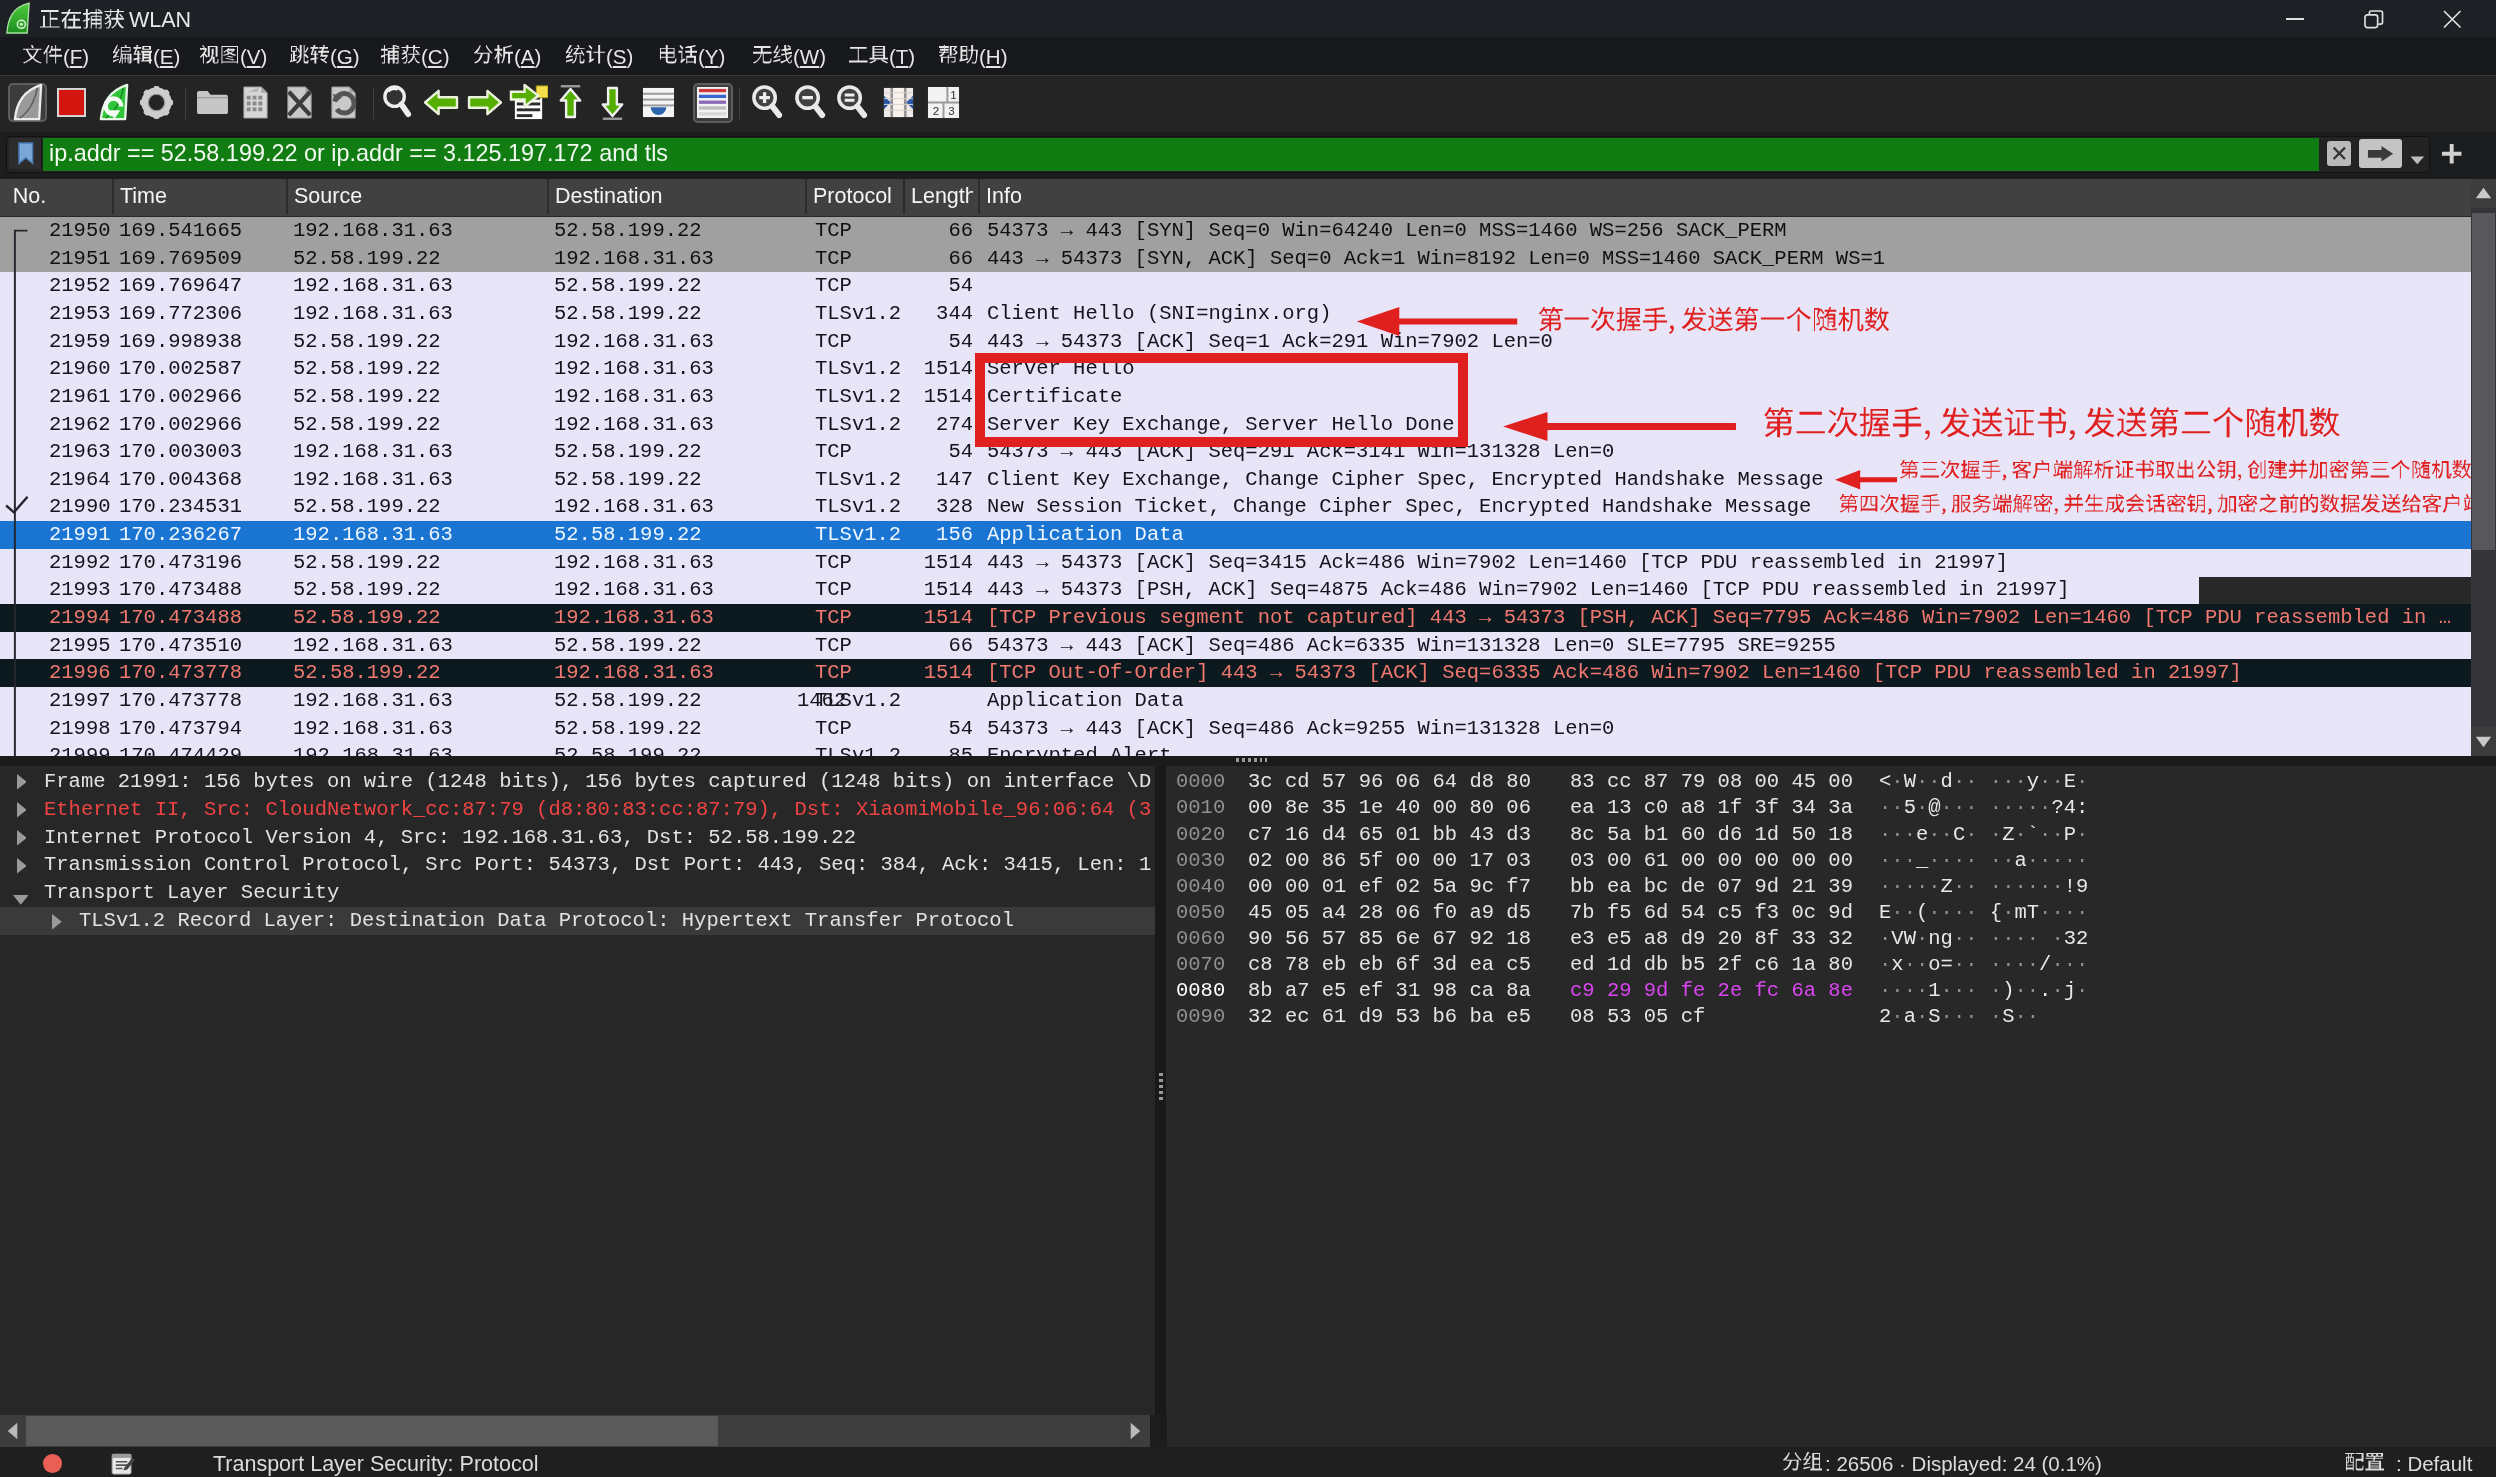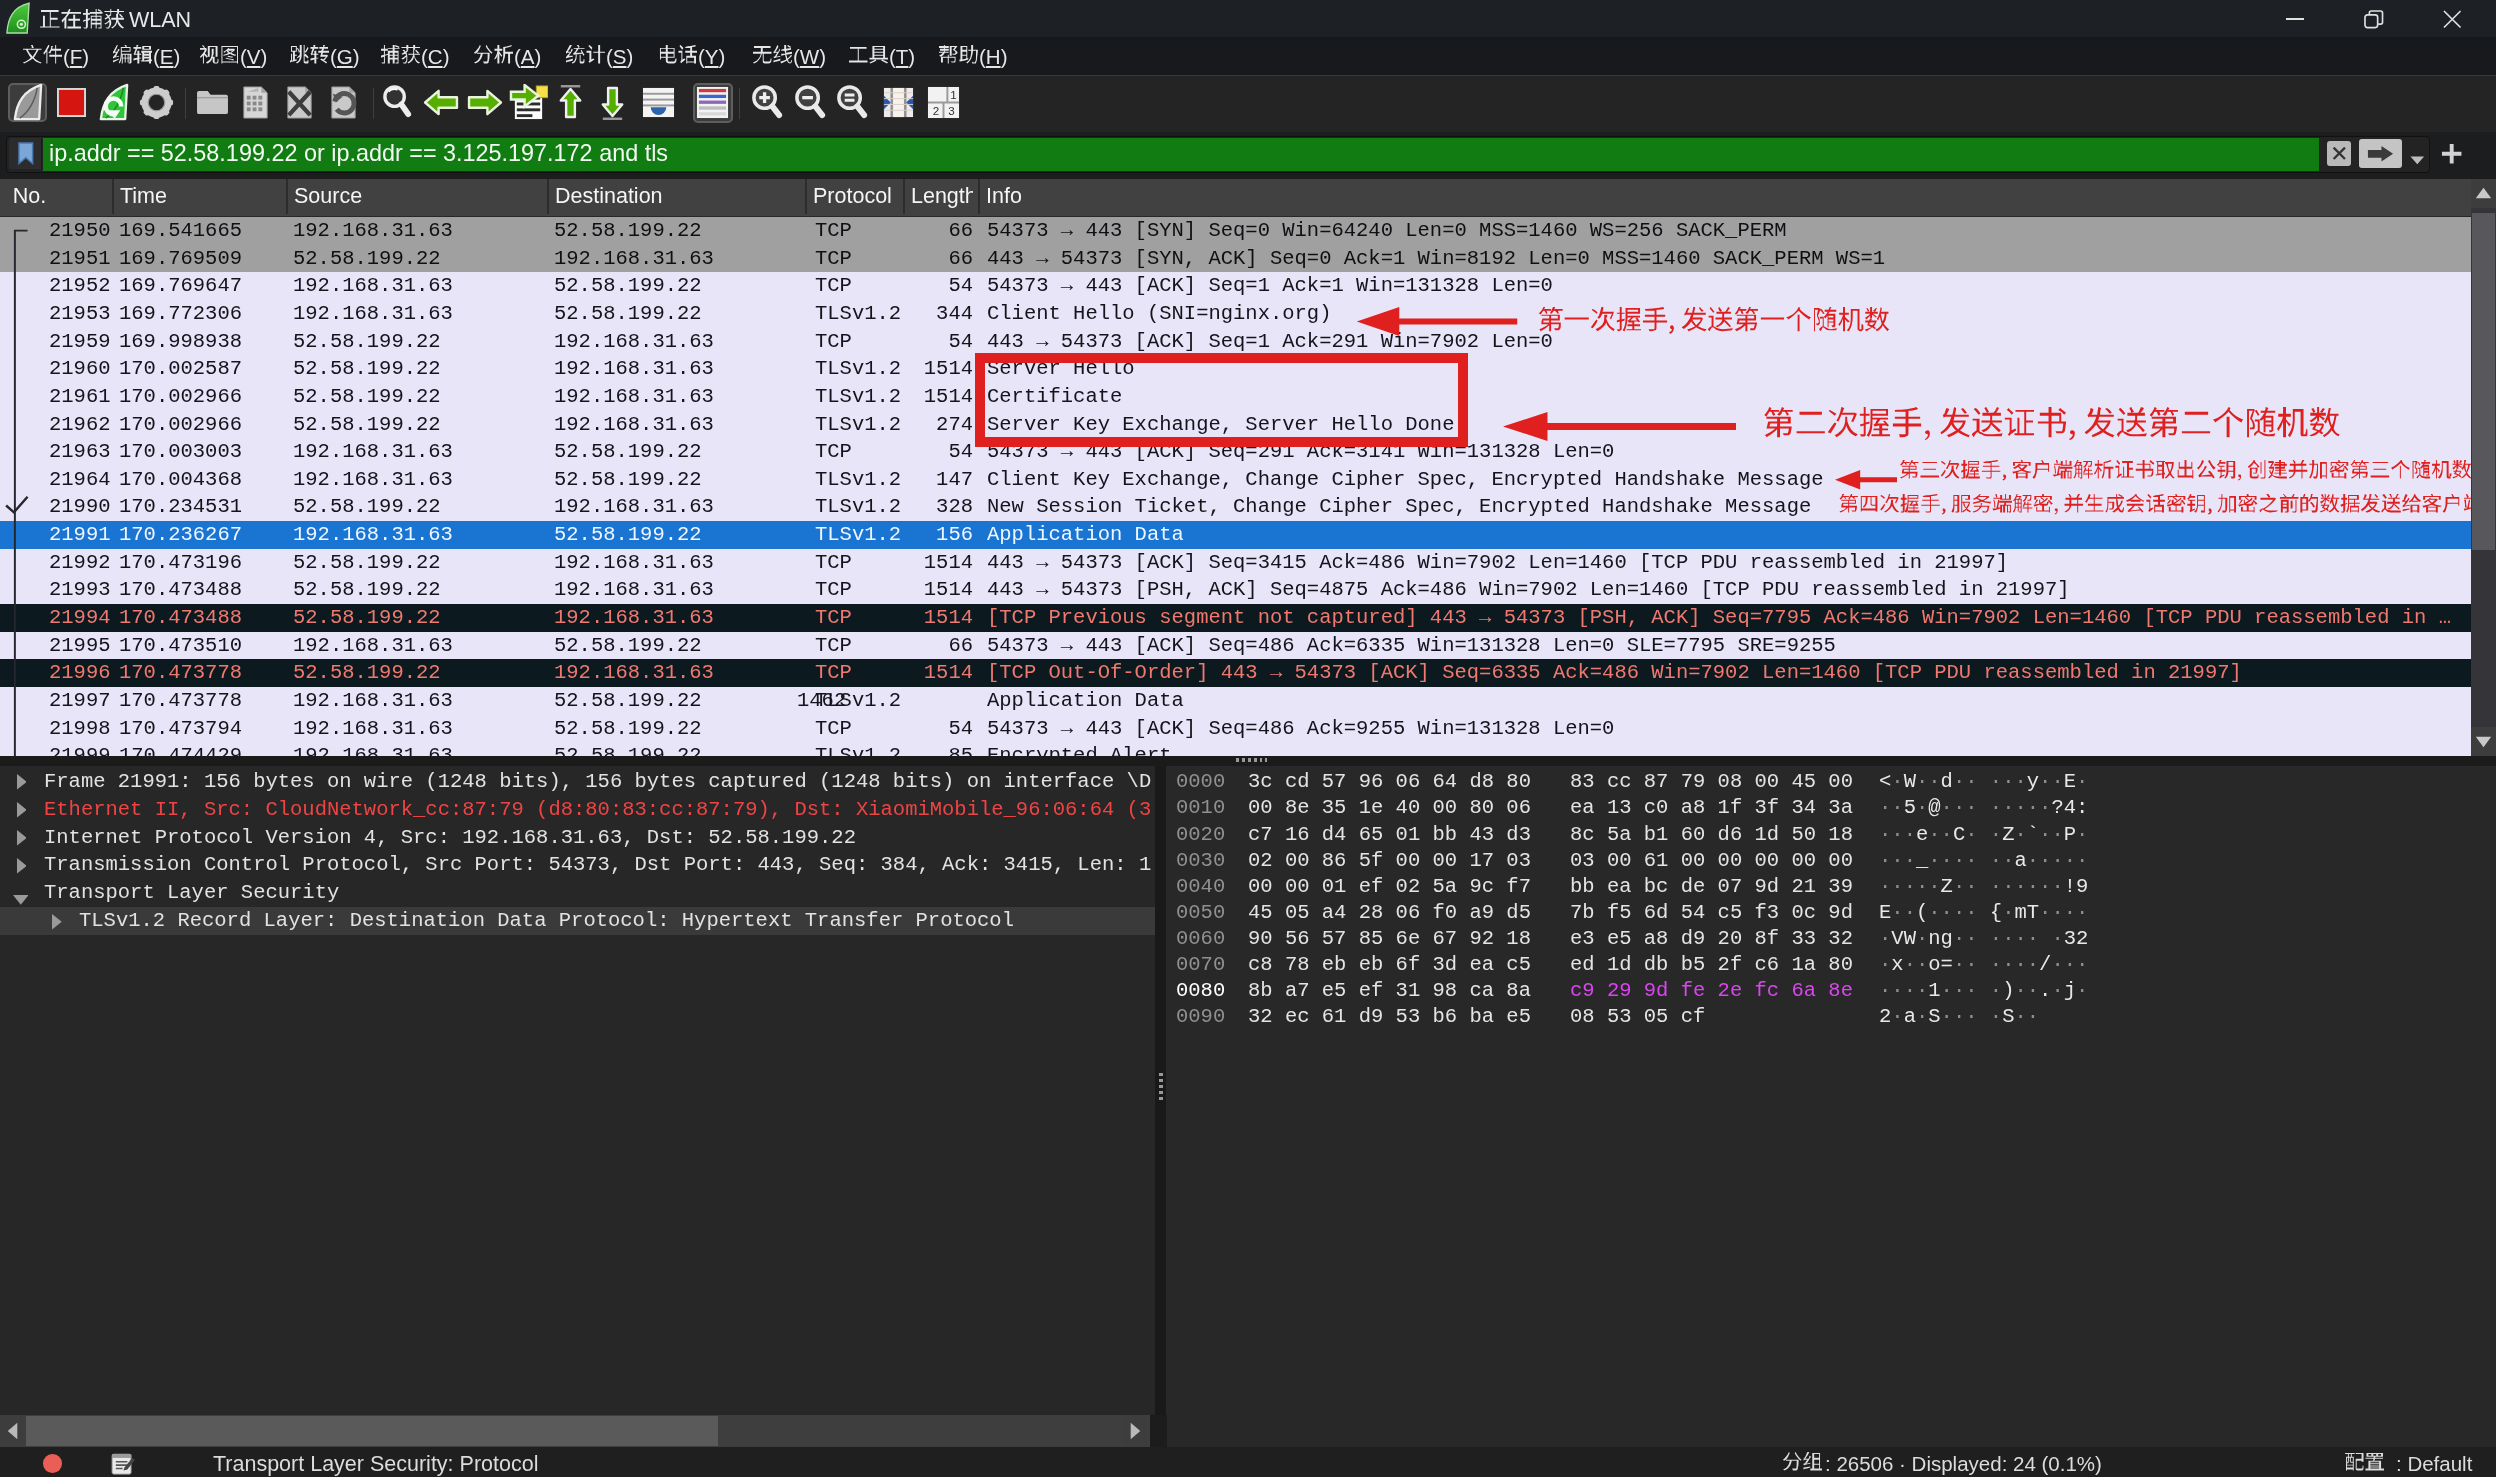"54373 → 443 [ACK] Seq=1" span.abs { html: <span>54373 → 443 [ACK] Seq=1 Ack=1 Win=131328 Len=0</span> -> none }
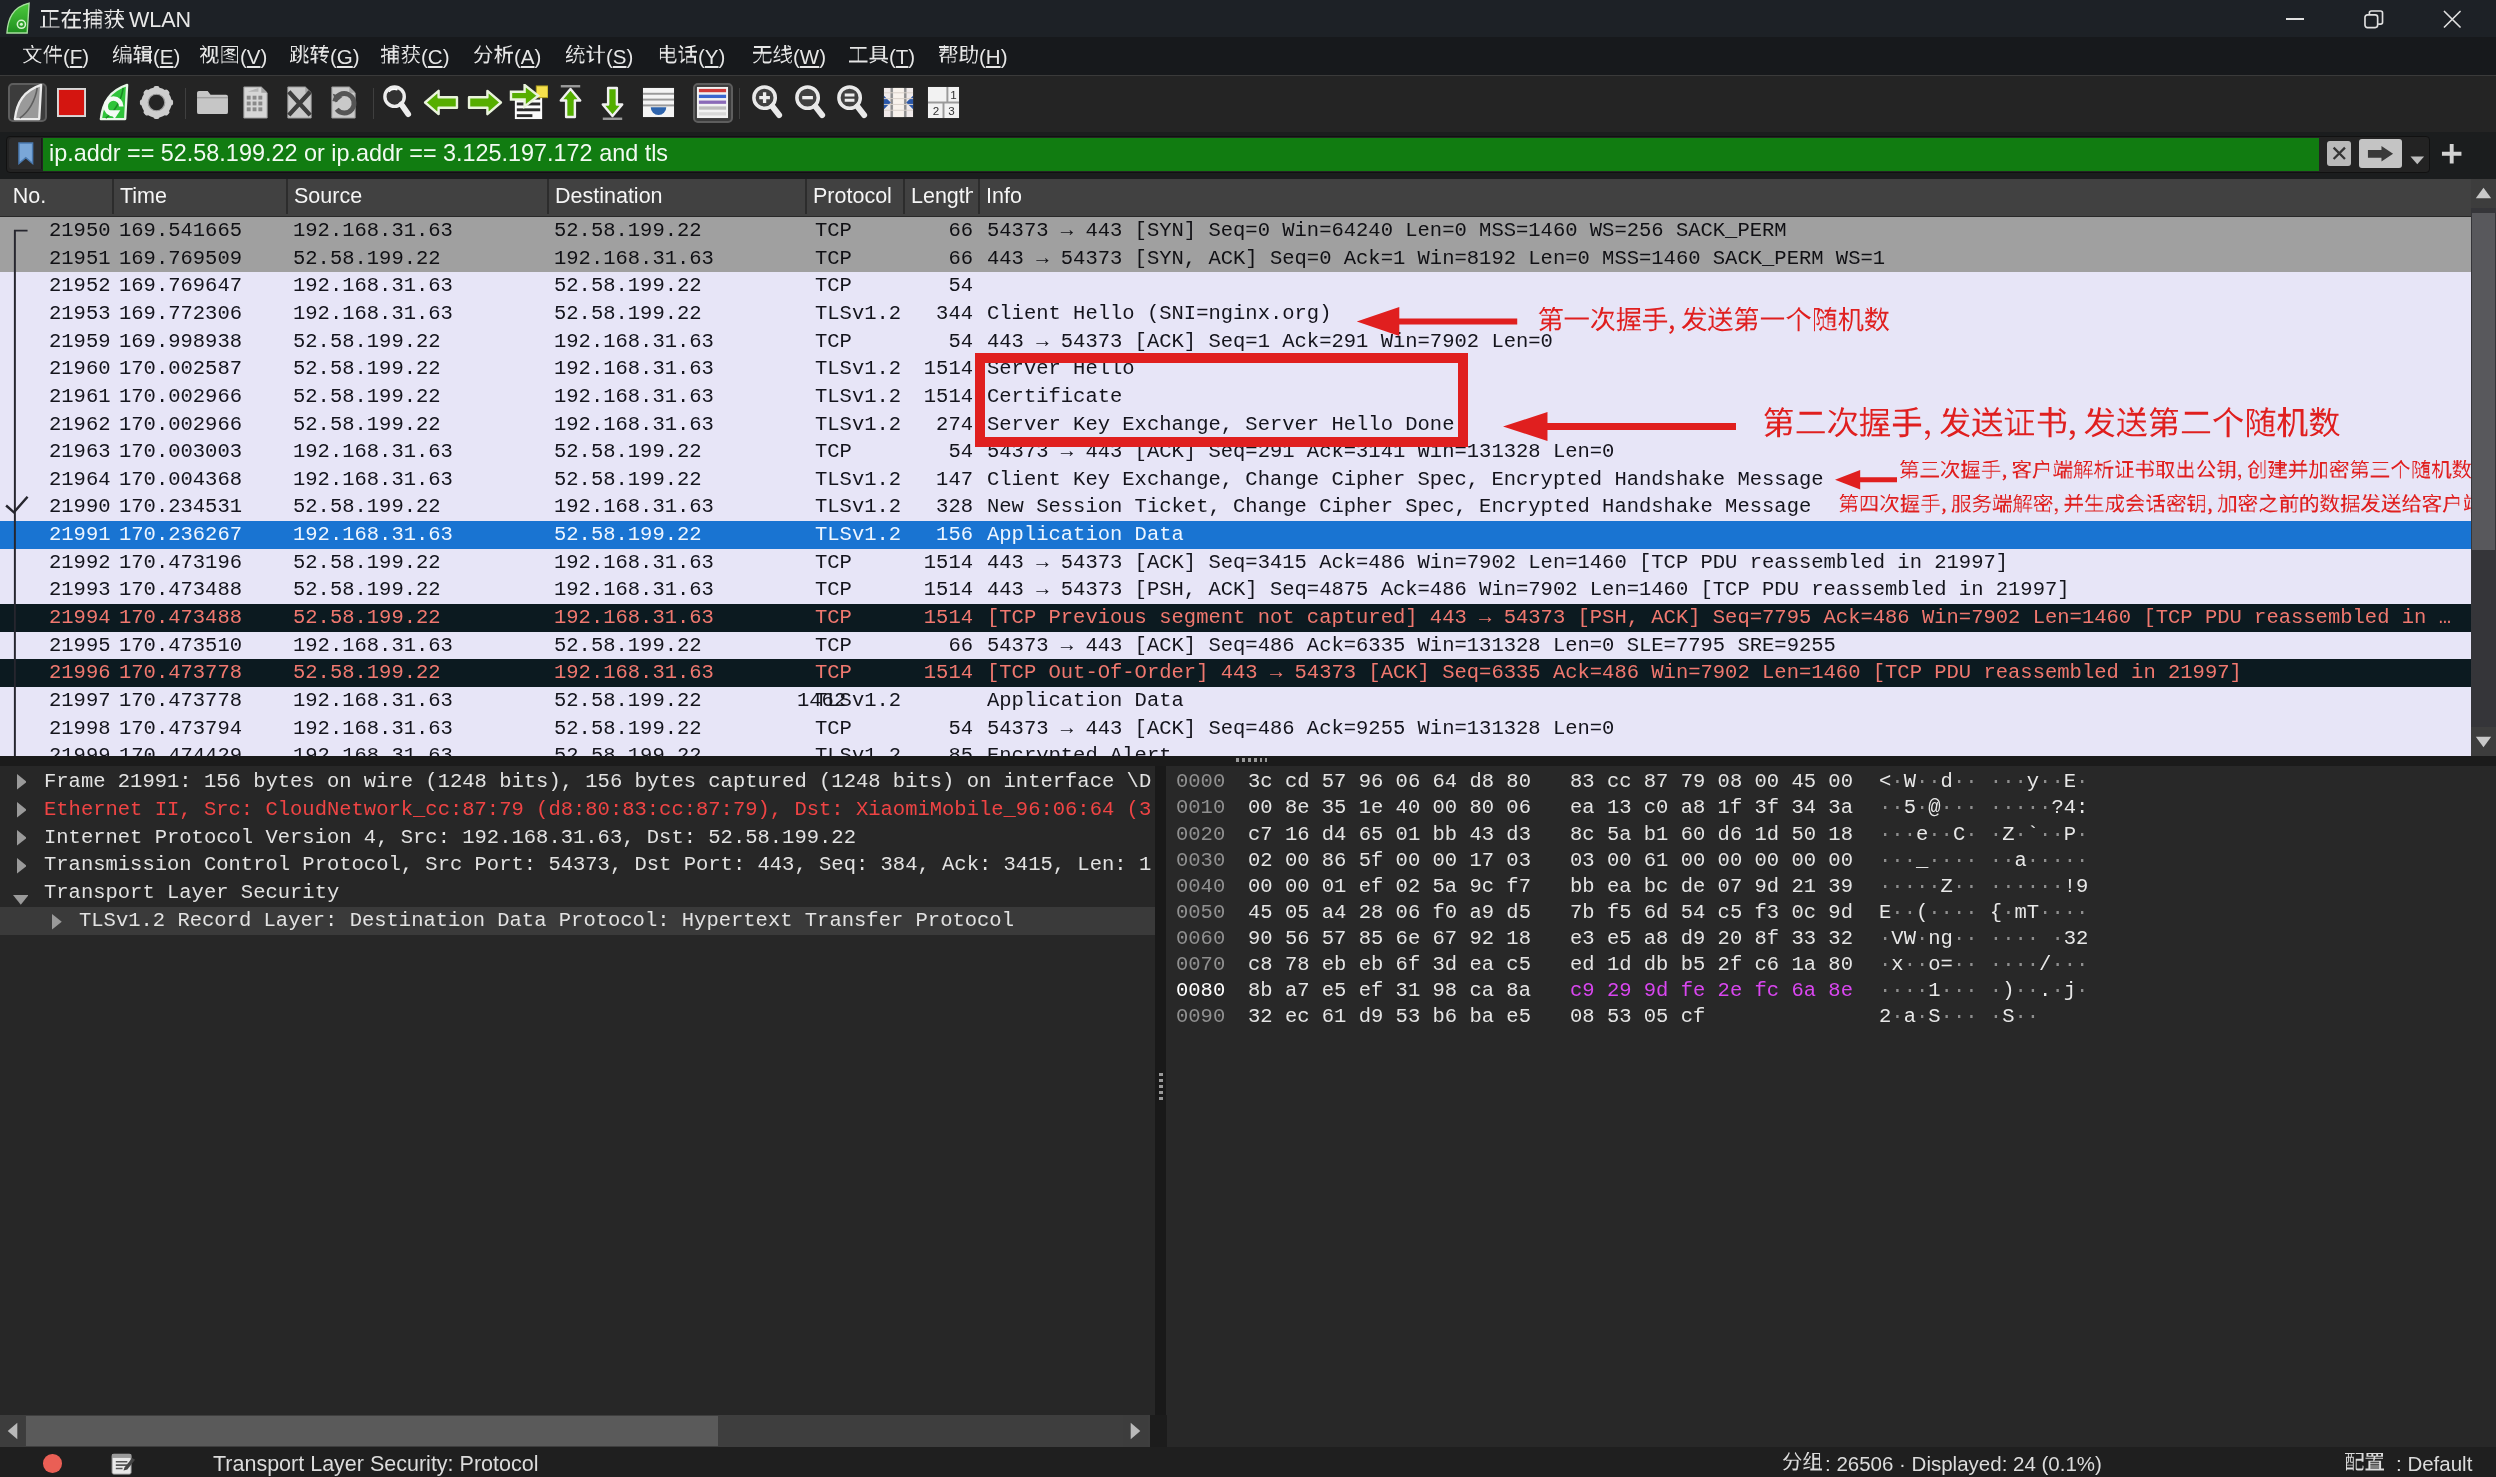"21993" div.abs { width: 2471px -> 2199px }
